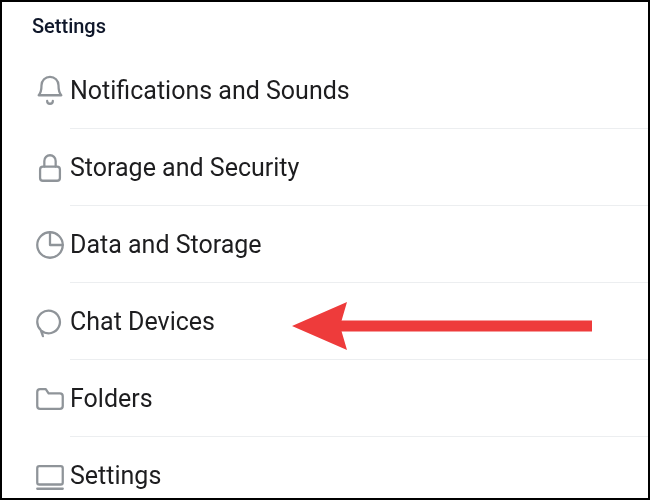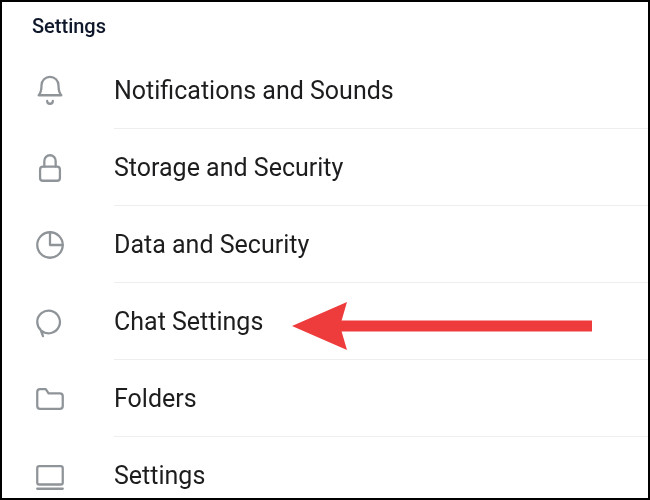"Notifications and Sounds" .label-cell { margin-left: 44px -> none }
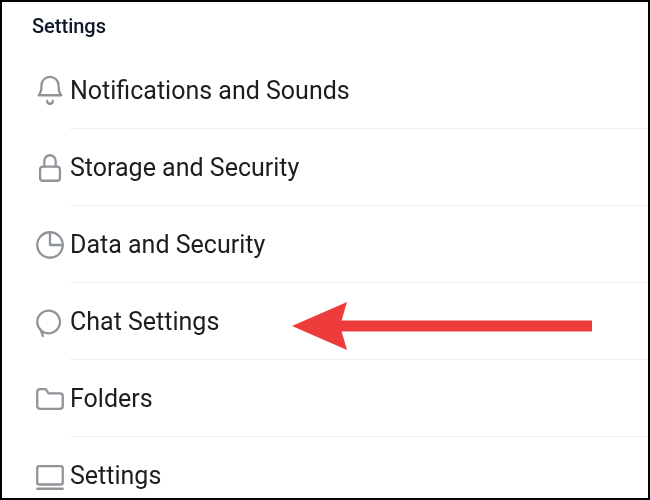"Data and Security" span { text: Security -> Storage }
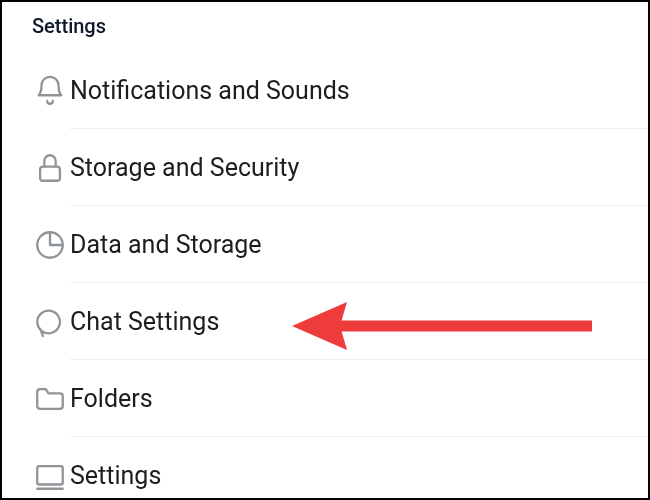"Chat Settings" span { text: Settings -> Devices }
